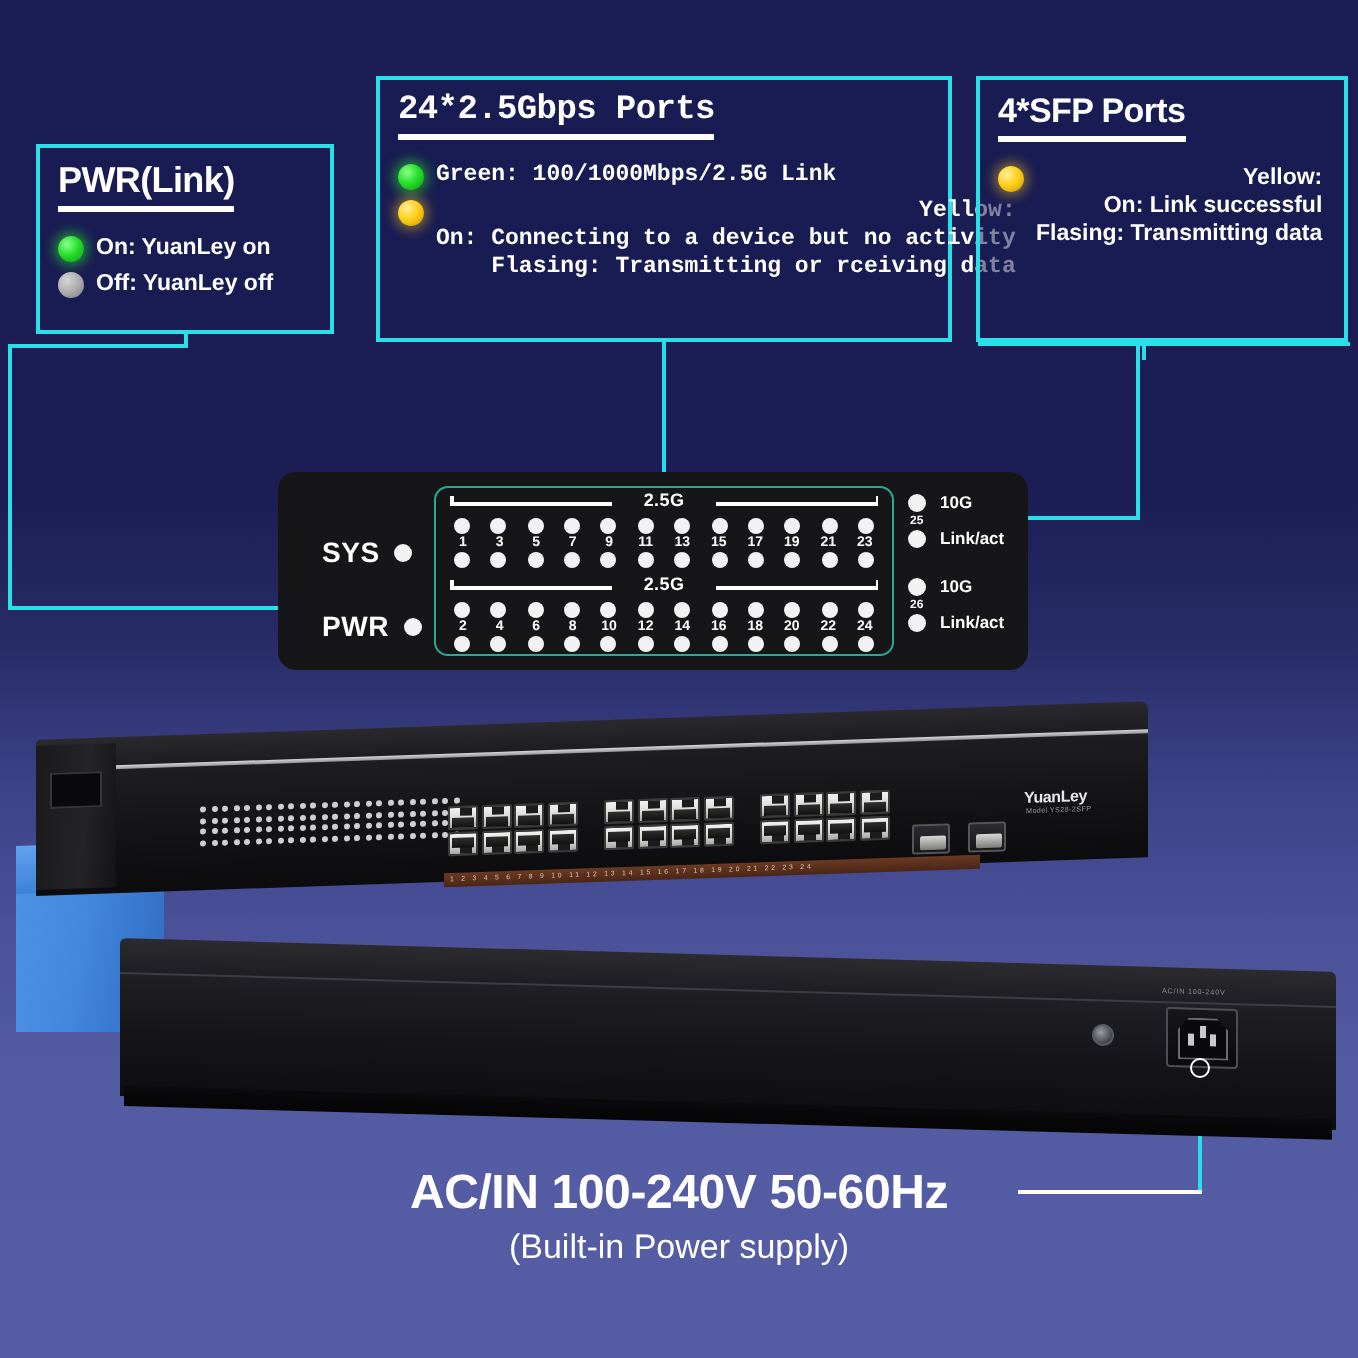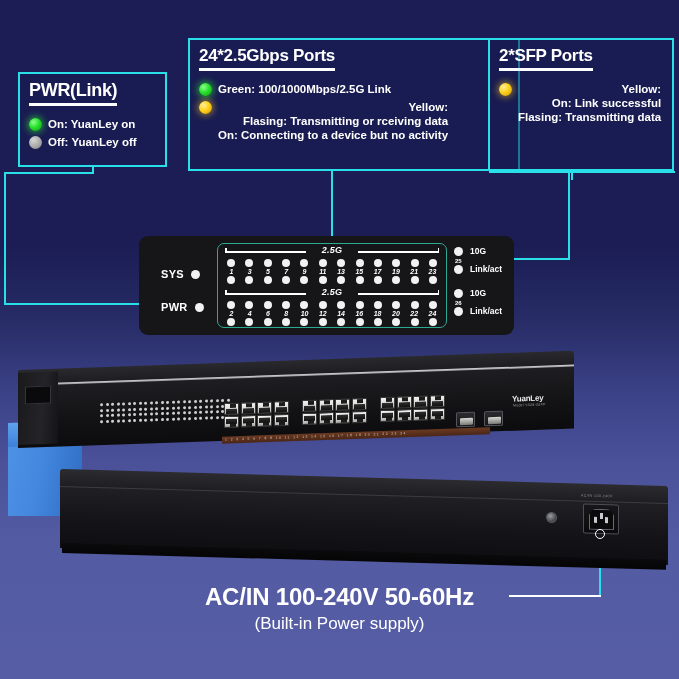"24*2.5Gbps Ports" #callout-ports { font-family: none -> Liberation Mono, monospace; width: 332px -> 288px }
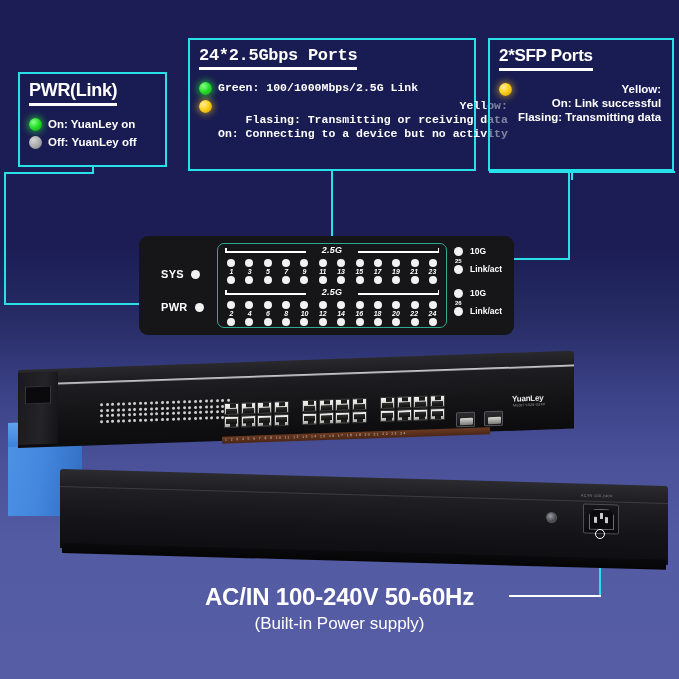"2*SFP Ports" h3 { text: 2 -> 4 }
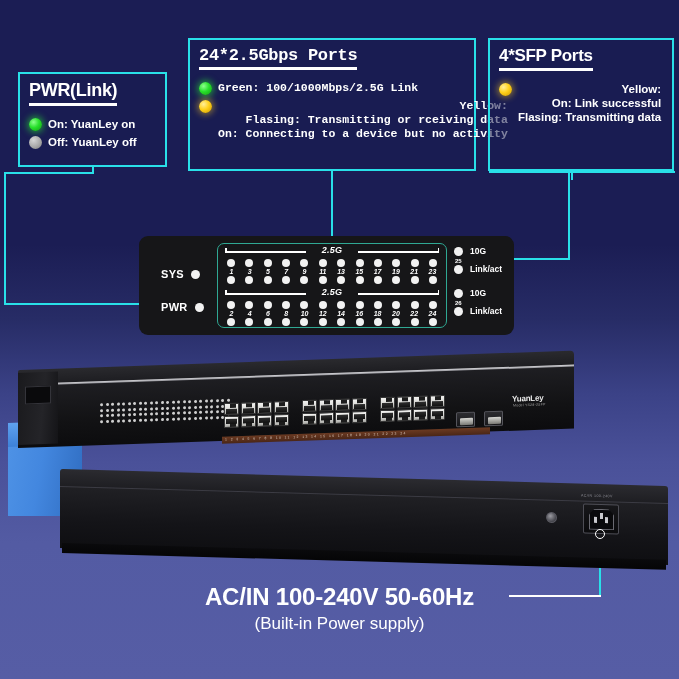"Flasing: Transmitting or rceiving data" div.ln { order: before "On: Connecting to a device" -> after "On: Connecting to a device" }
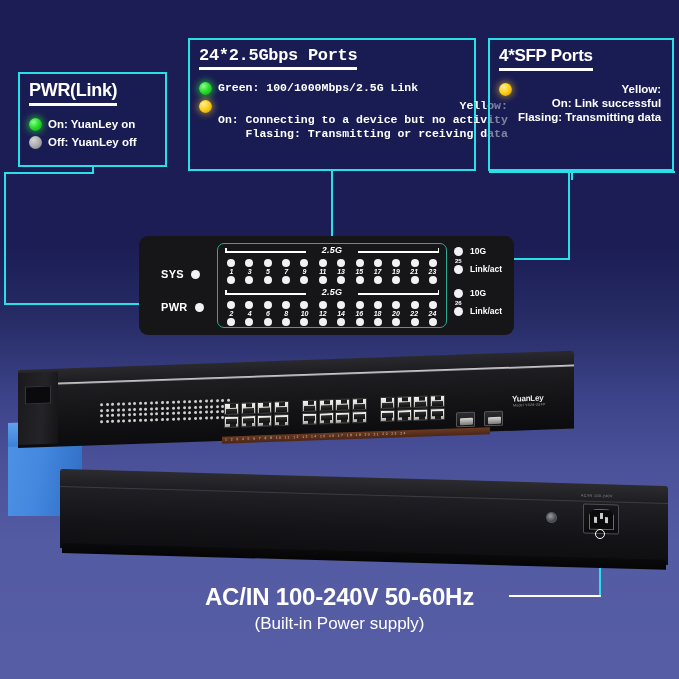"2.5G" .half { font-style: italic -> none }
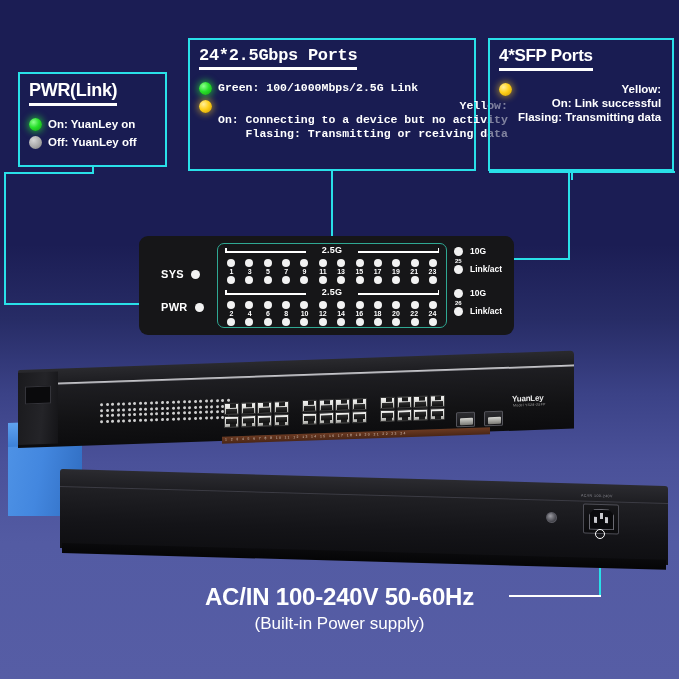"SYS" #panel .sysrow span { font-size: 11px -> 14px }
